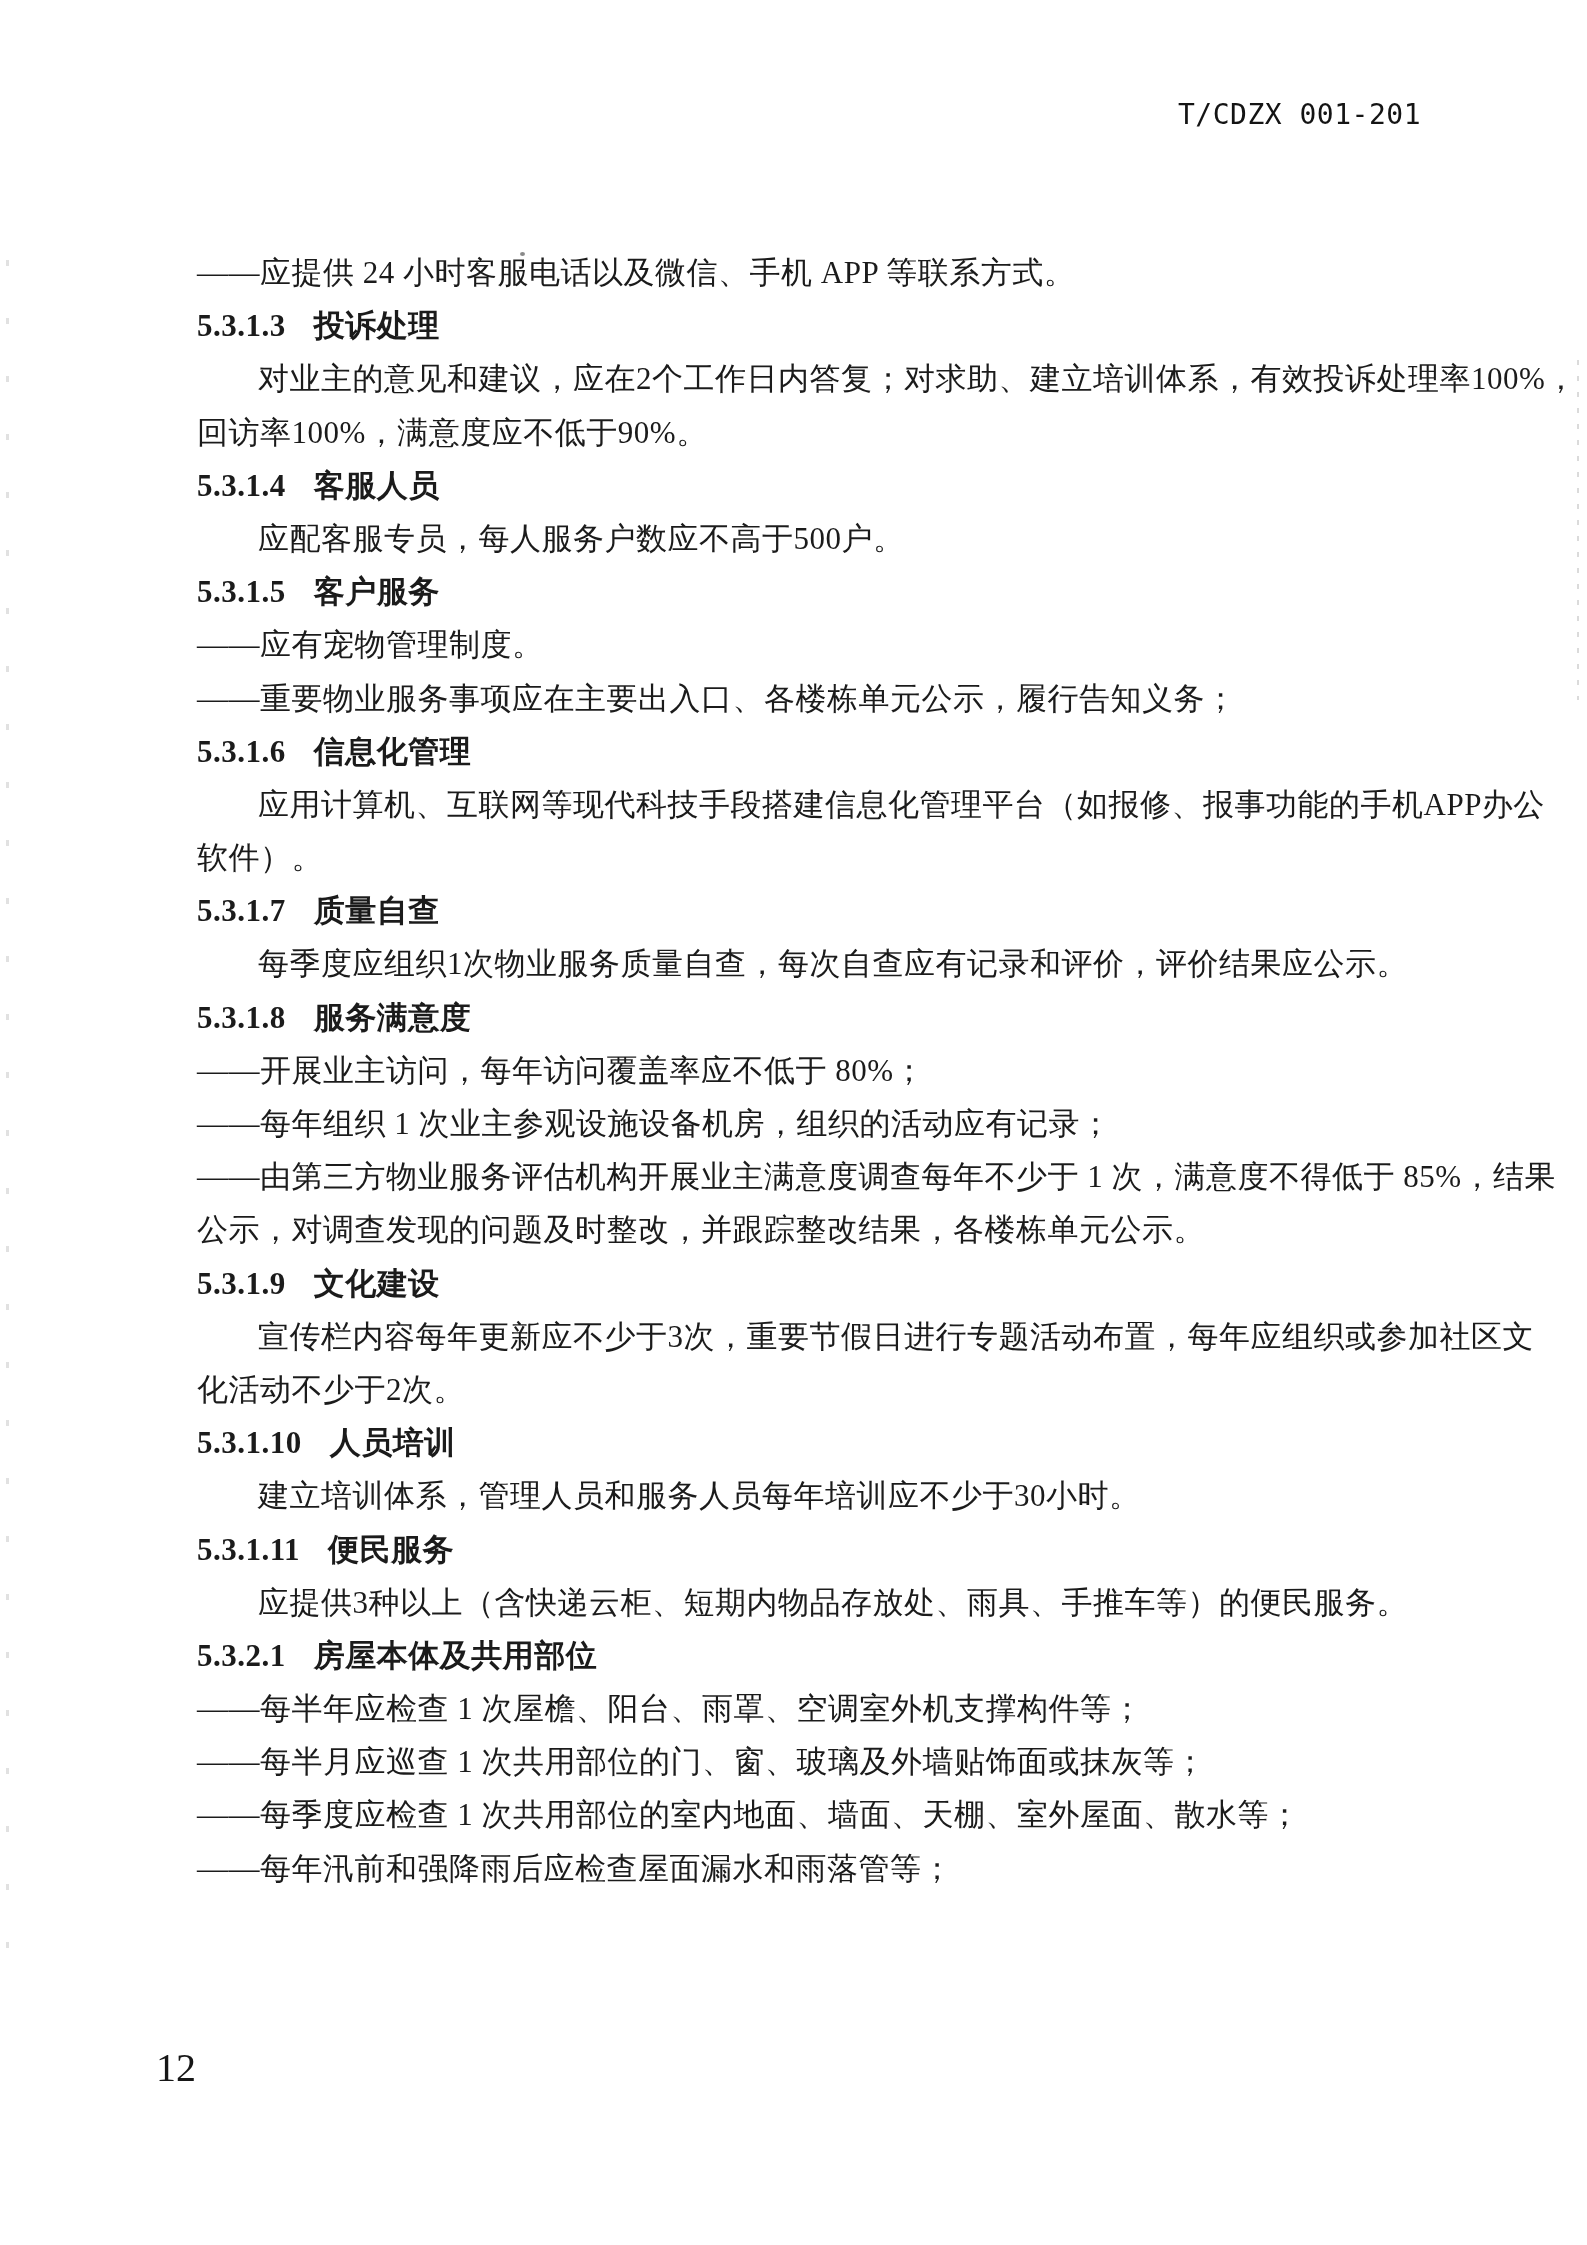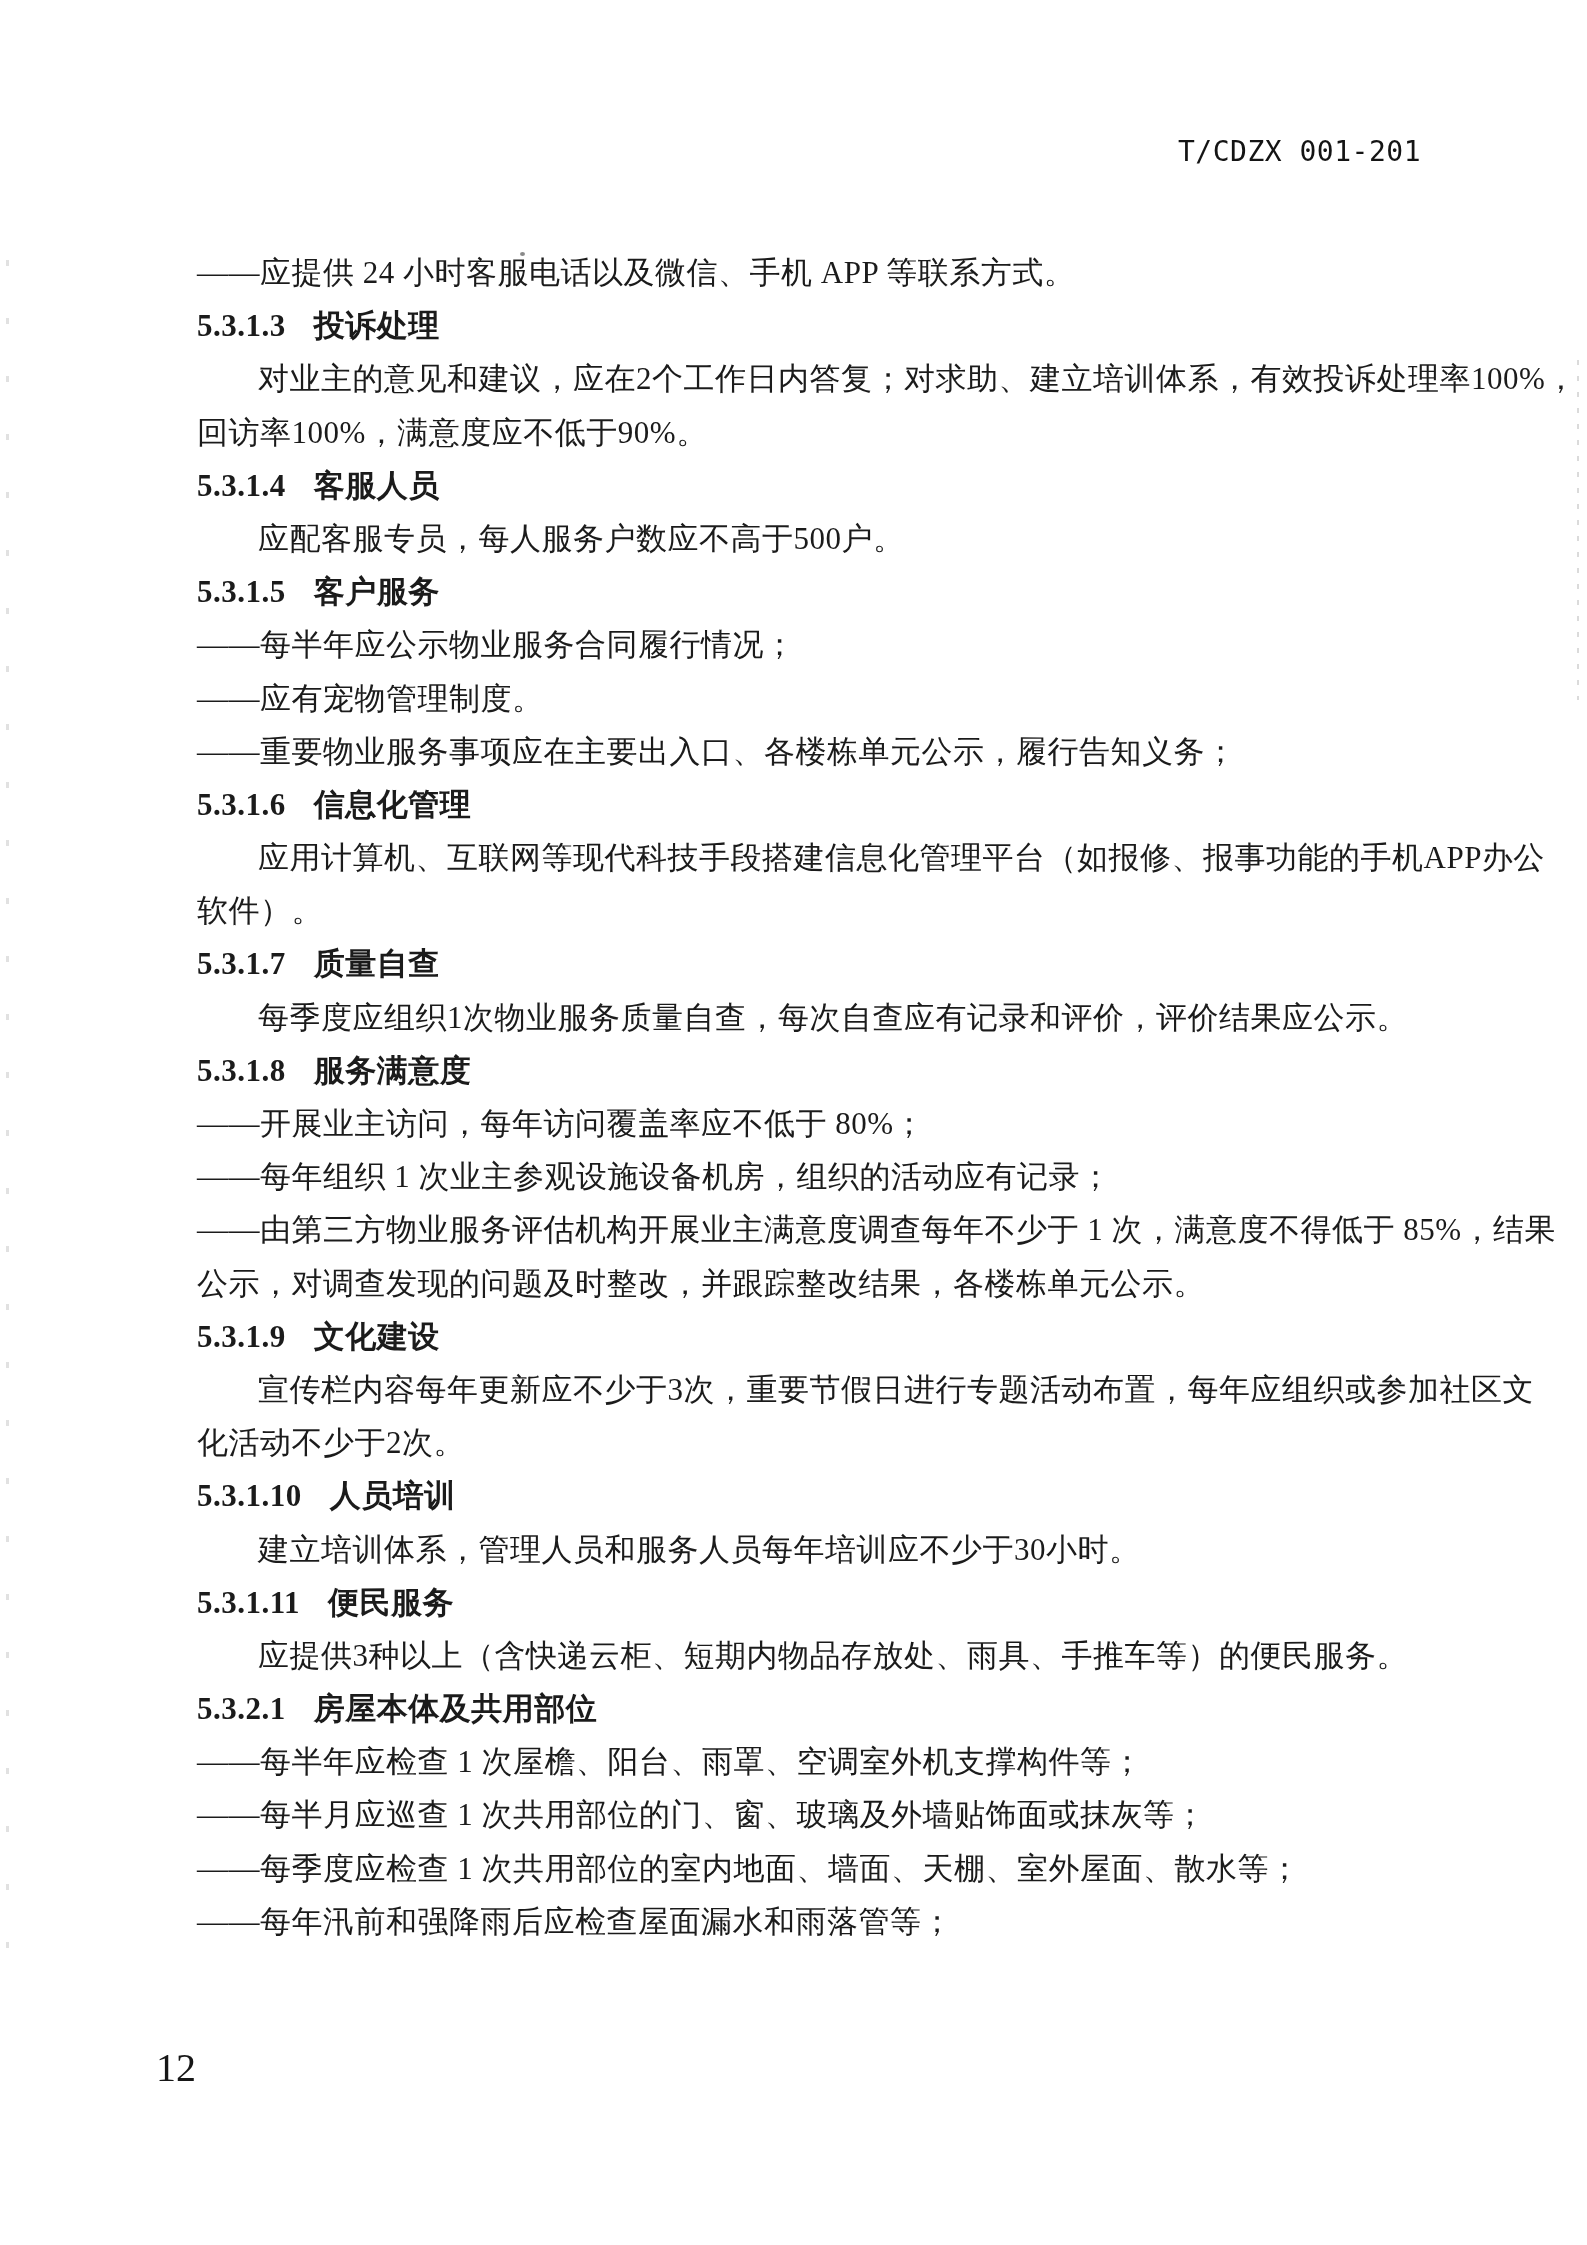"T/CDZX 001-201" .header-code { margin-top: 37px -> none }
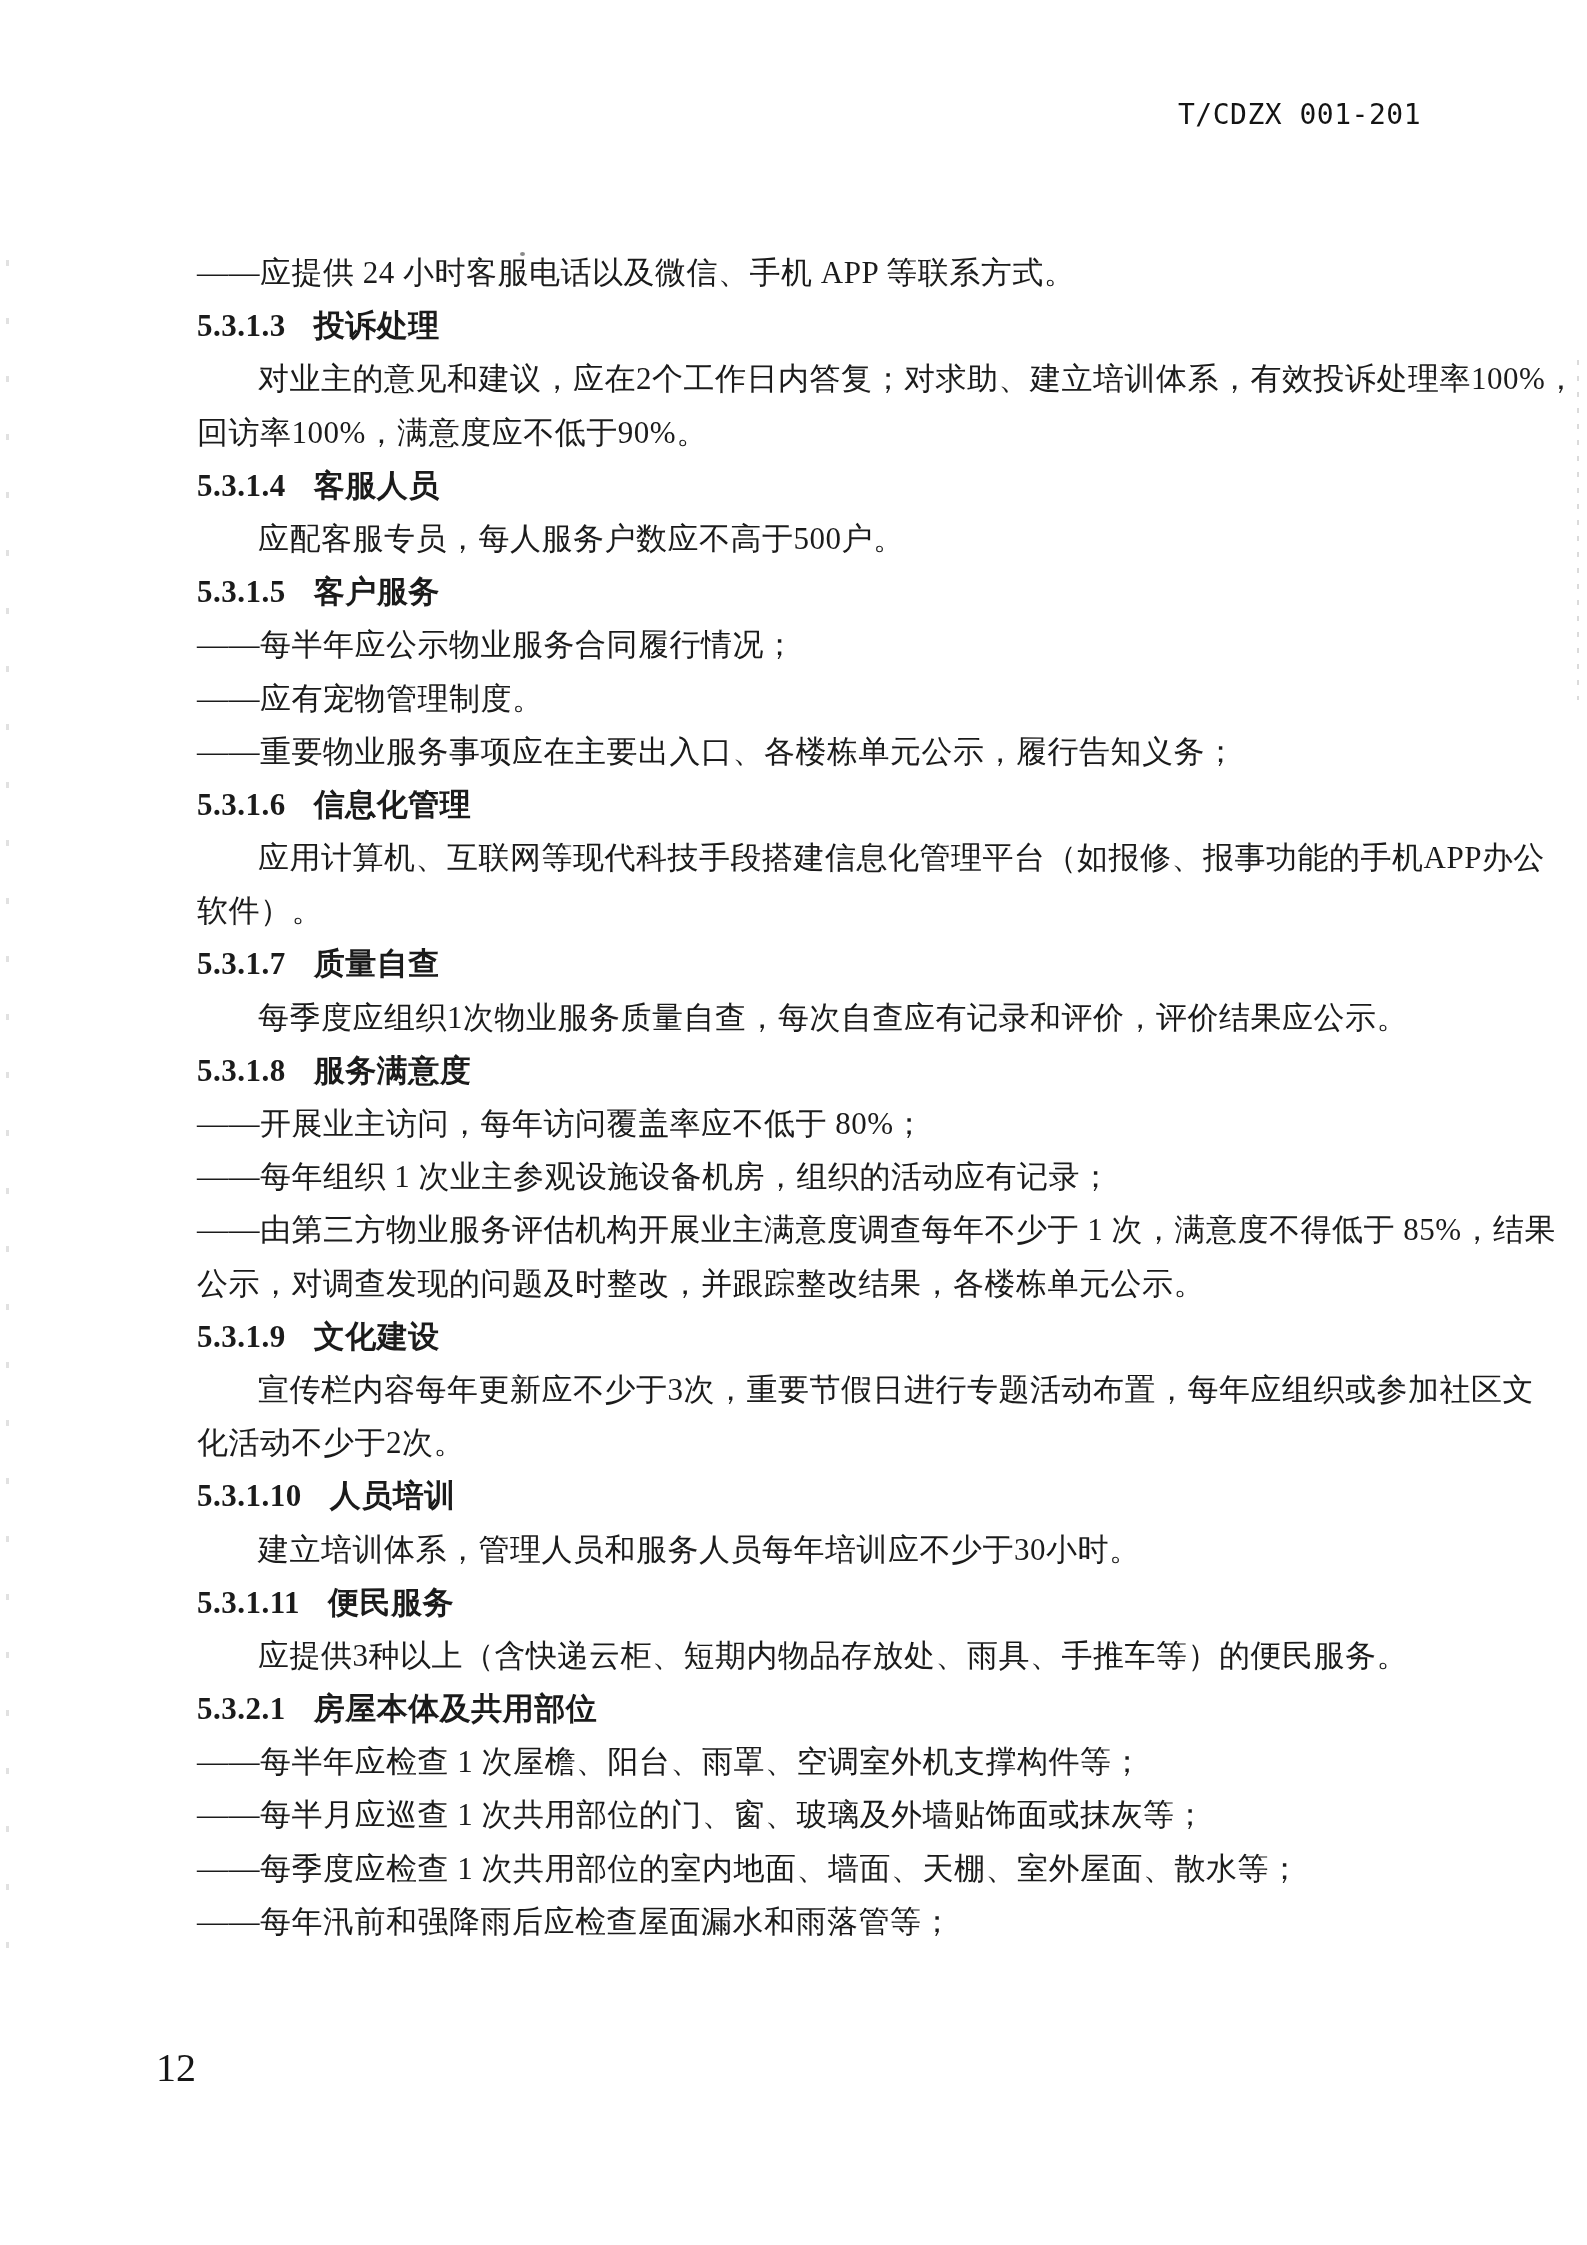"——每半年应公示物业服务合同履行情况；" div.line { html: <div>——每半年应公示物业服务合同履行情况；</div> -> none }
